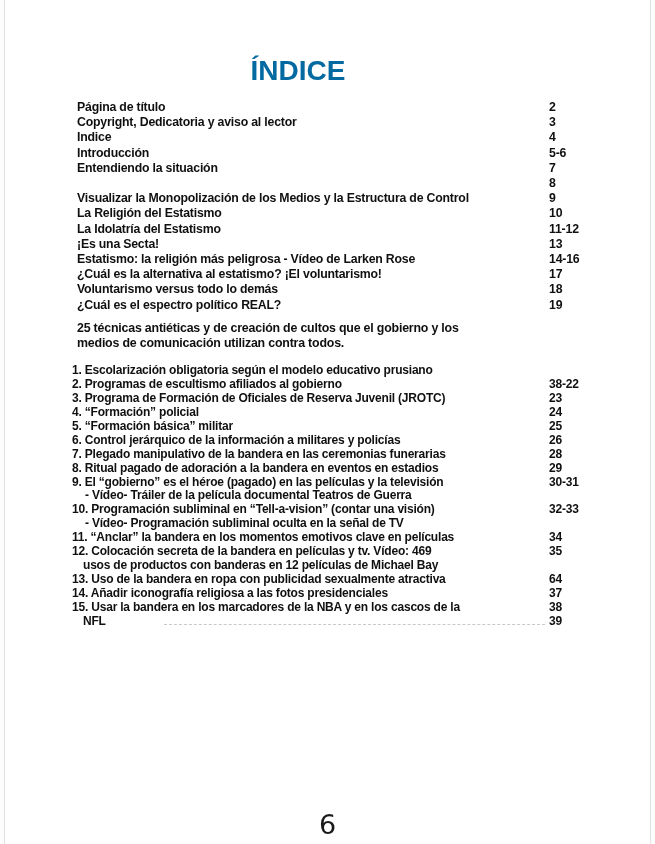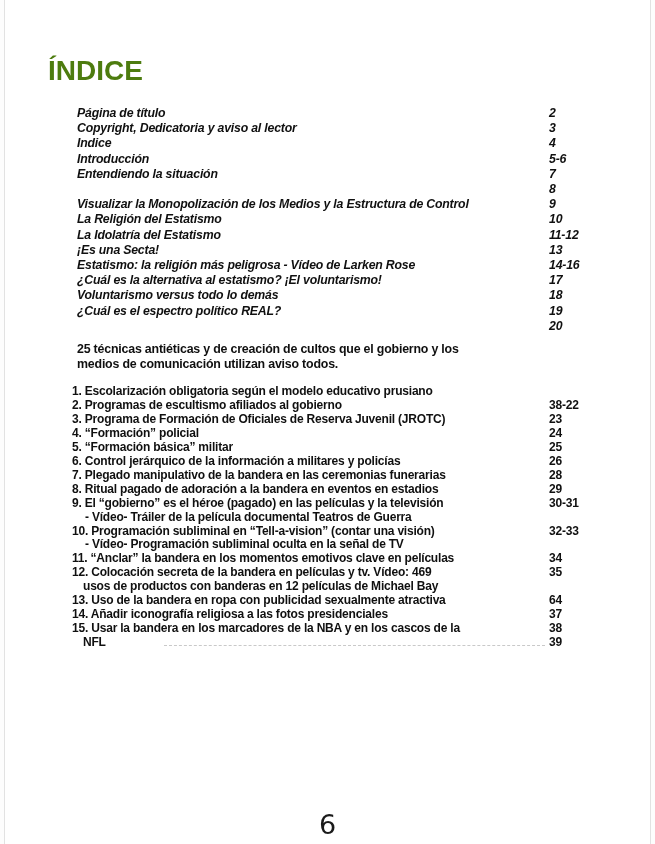"ÍNDICE" h1.doc-title { color: #4d7c0f -> #0369a1; text-align: none -> center }
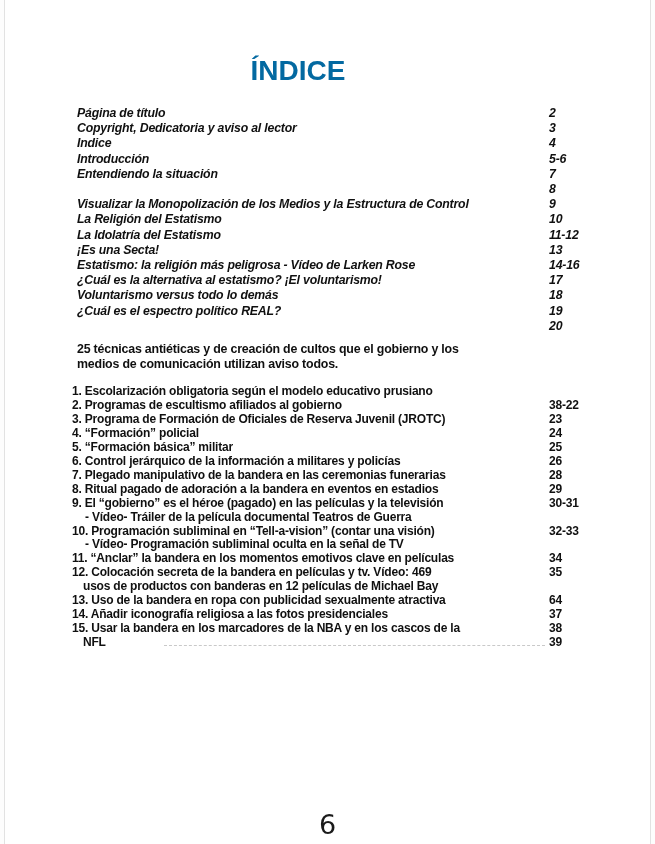"Página de título" #front-list { font-style: italic -> none; margin-top: 20px -> 14px }
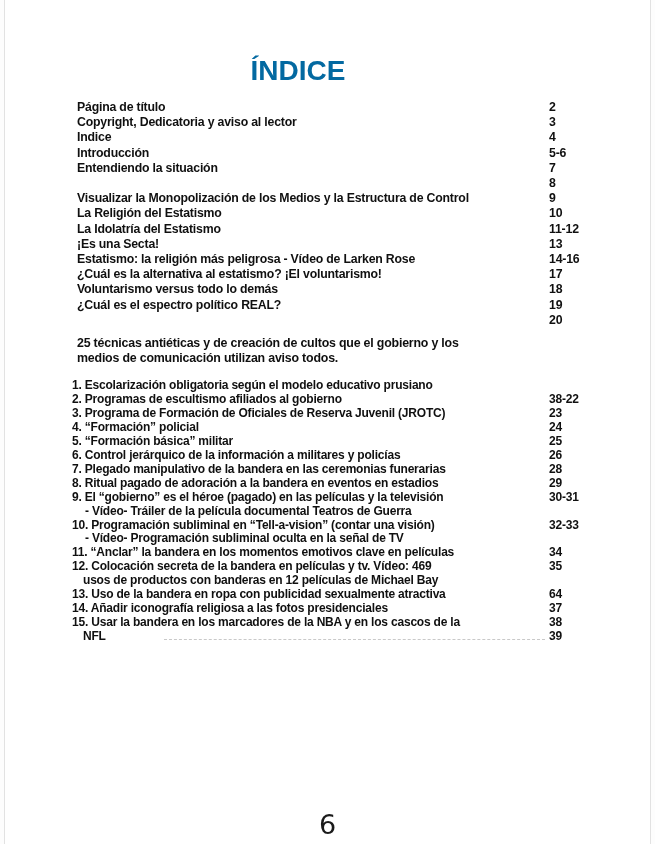"20" div.row { html: <div> <span></span> <span>20</span> </div> -> none }
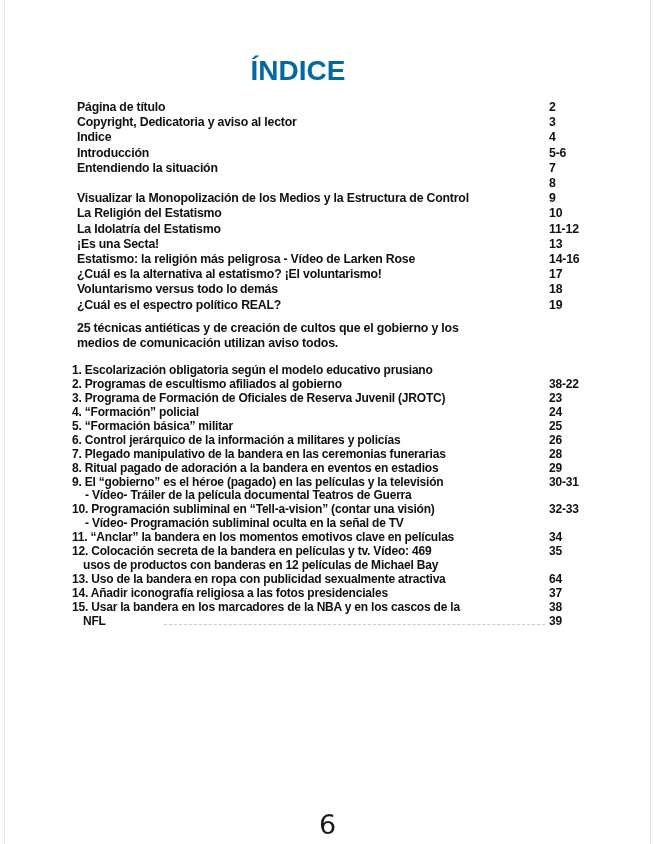"medios de comunicación utilizan aviso" span.label { text: aviso -> contra }
